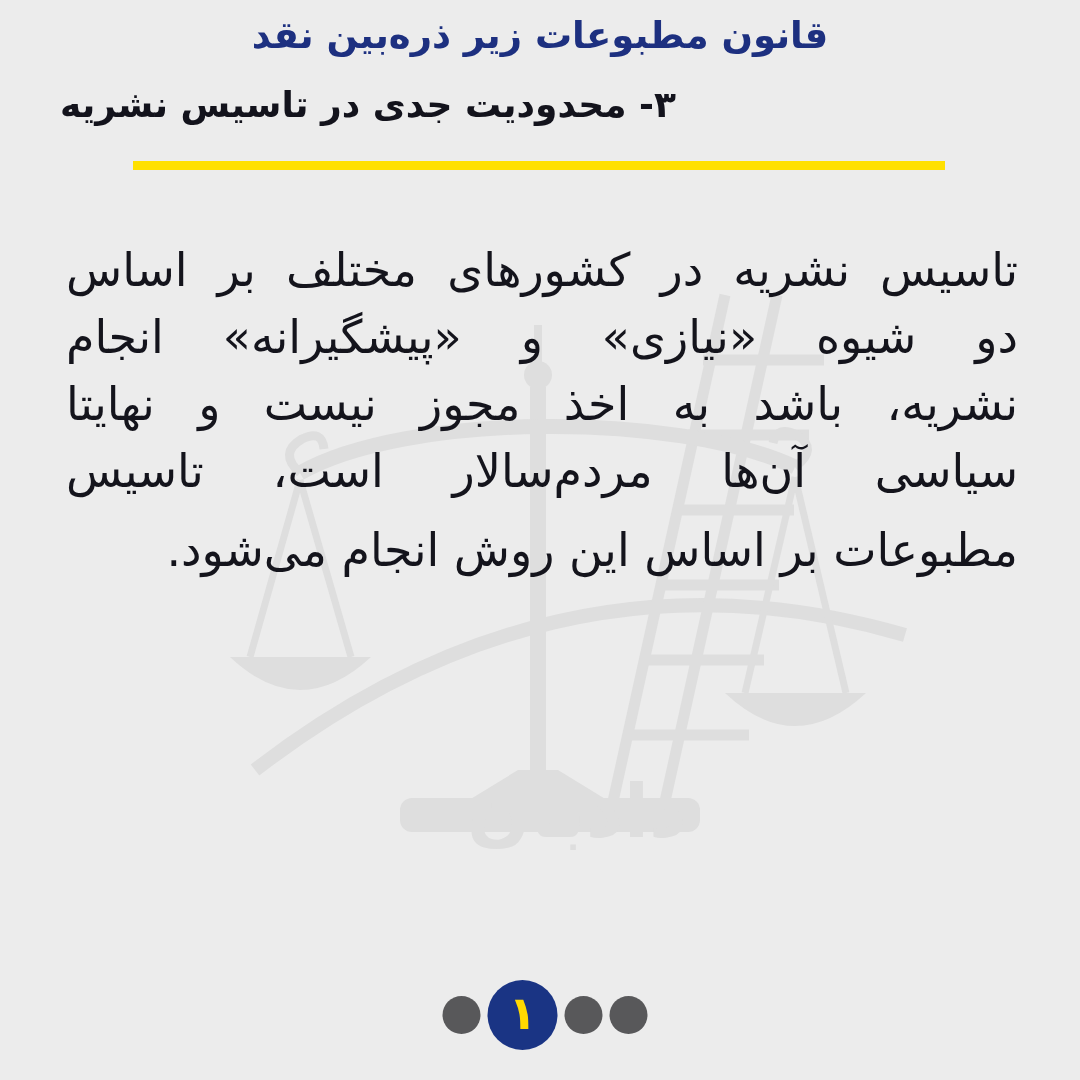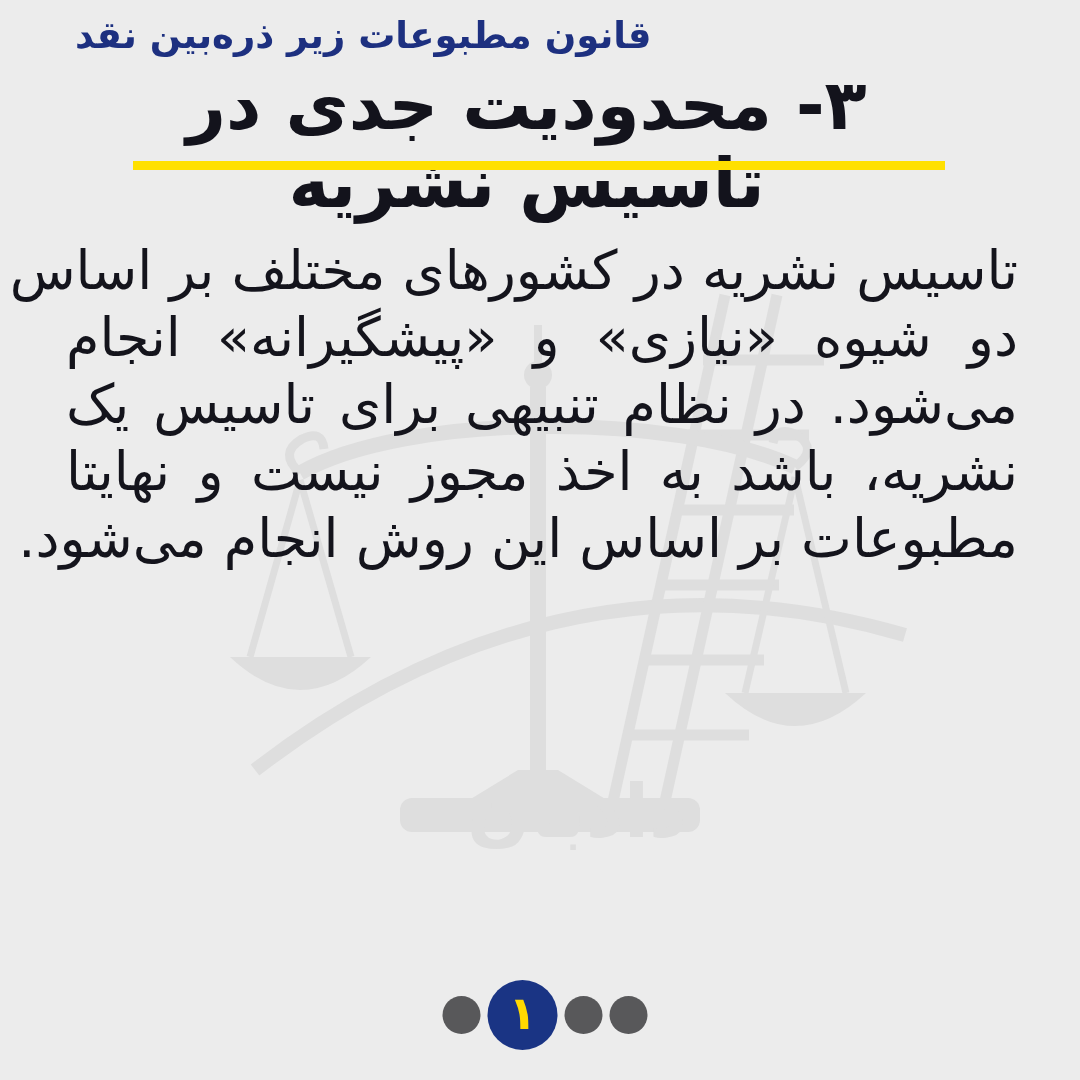"قانون مطبوعات زیر ذره‌بین نقد" .kicker { text-align: left -> center }
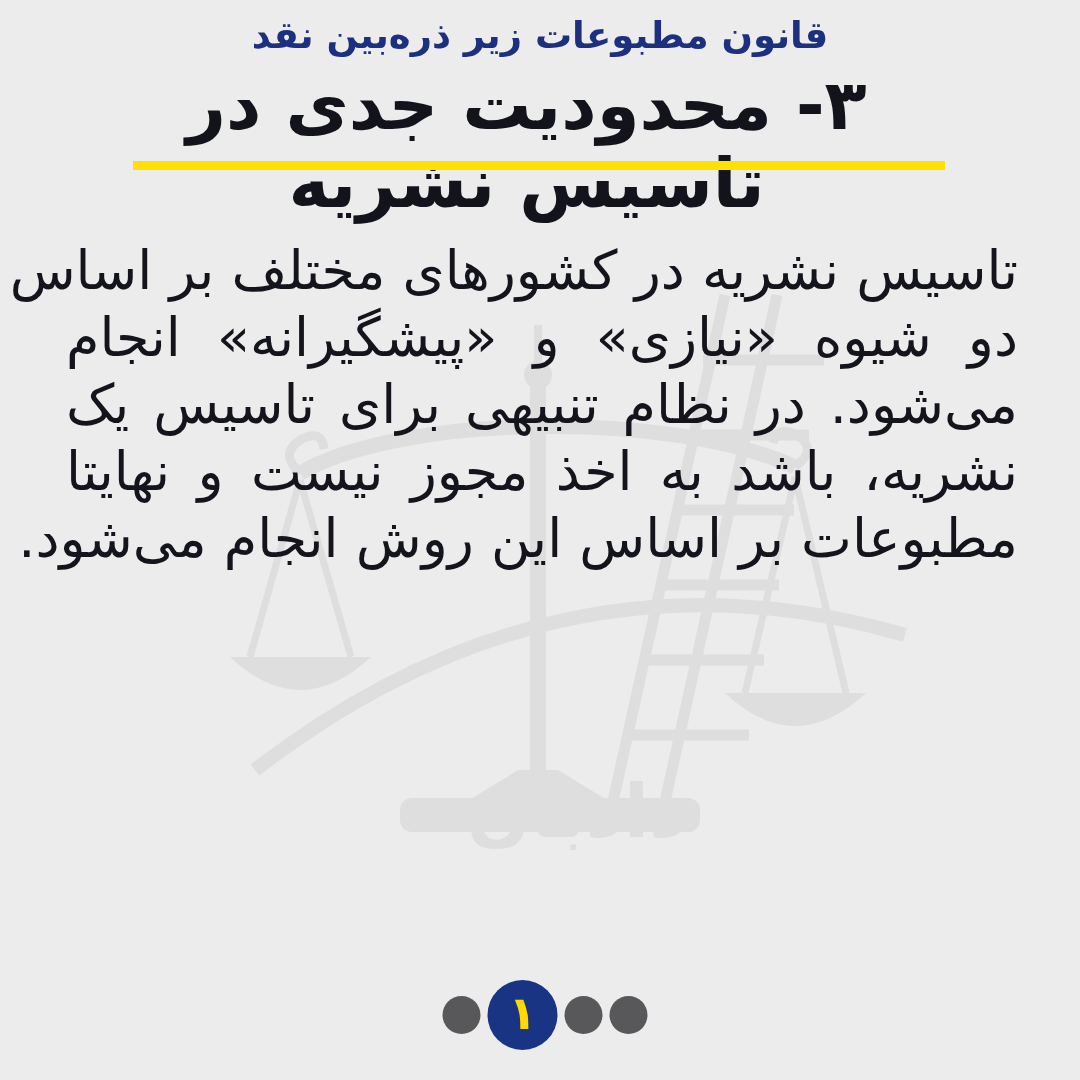"۳- محدودیت جدی در تاسیس" .post-title { font-size: 69px -> 36px; text-align: center -> left }
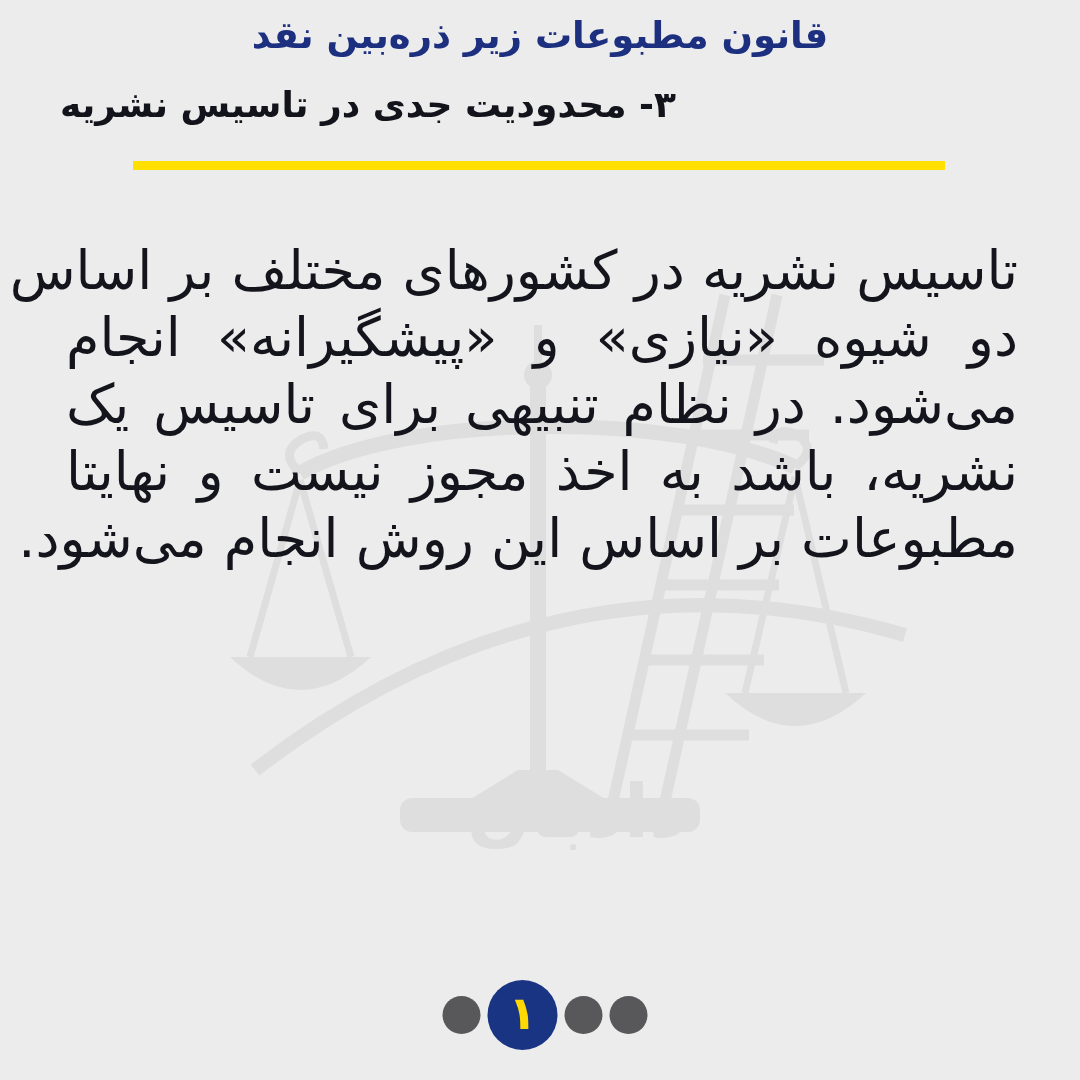"تاسیس نشریه در کشورهای مختلف" .body-text { font-size: 54px -> 46px }
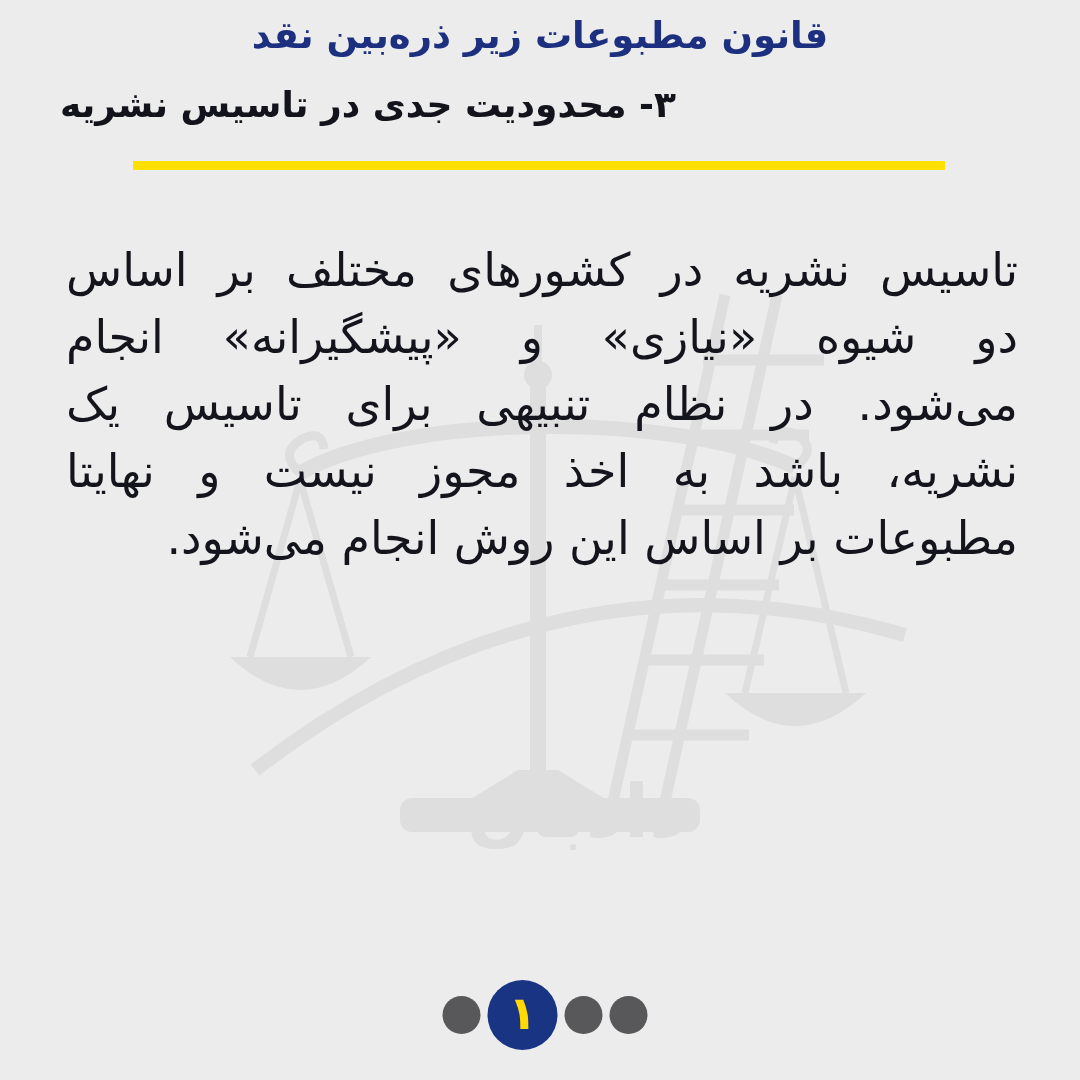"می‌شود. در نظام تنبیهی برای" div.body-line { html: <div>می‌شود. در نظام تنبیهی برای تاسیس یک</div> -> none }
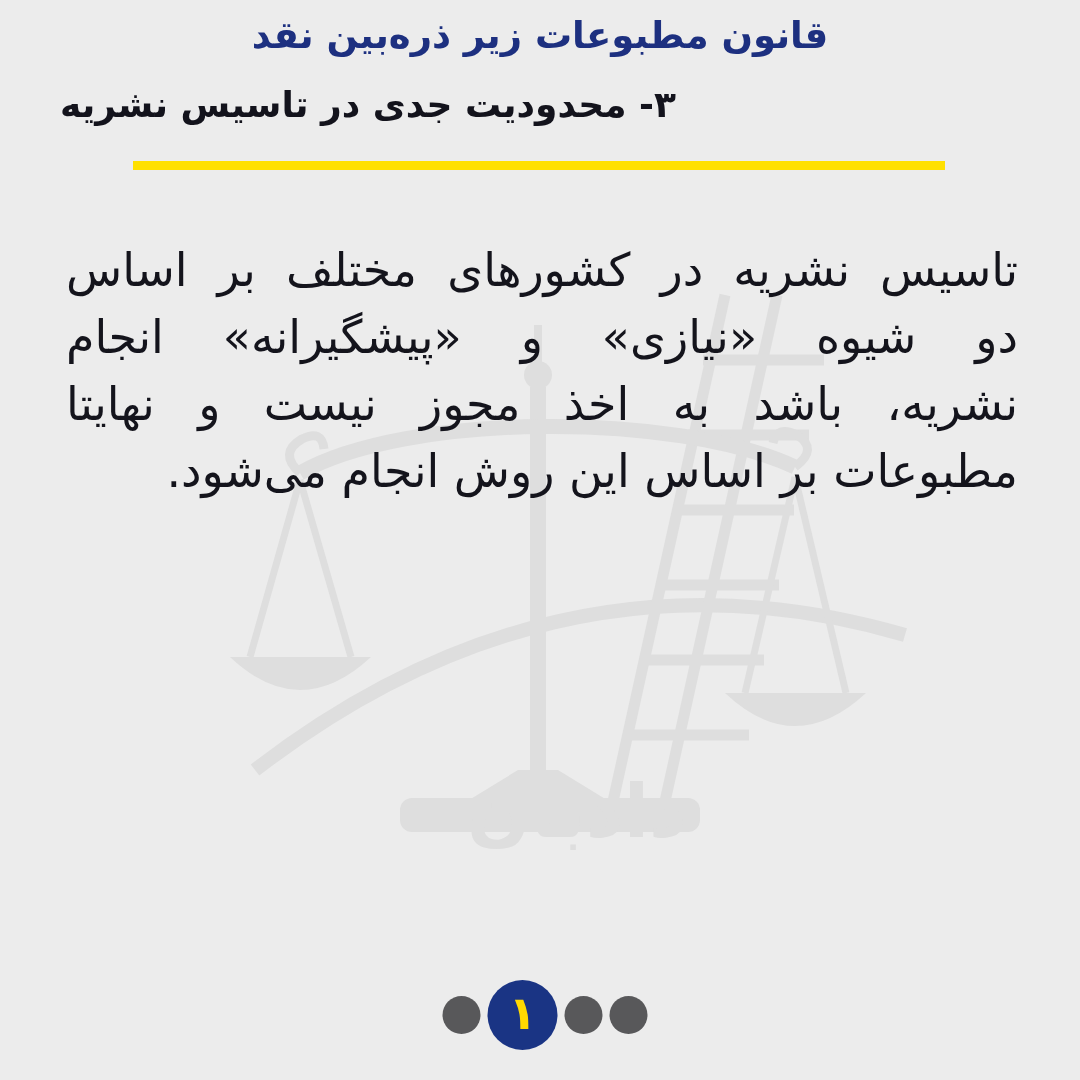"سیاسی آن‌ها مردم‌سالار است، تاسیس" div.body-line { html: none -> <div>سیاسی آن‌ها مردم‌سالار است، تاسیس</div> }
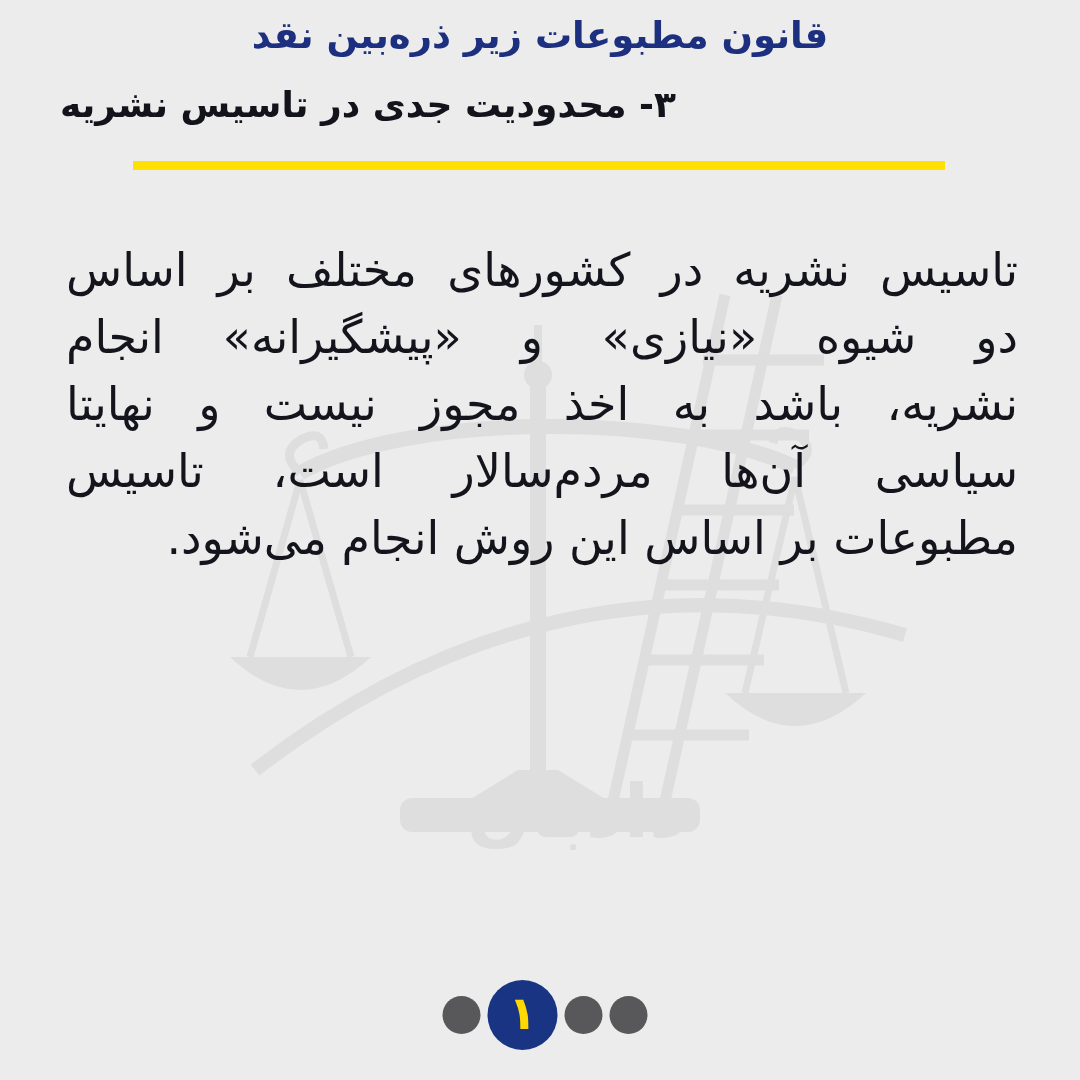"مطبوعات بر اساس این روش" .body-line.last { margin-top: none -> 12px }
